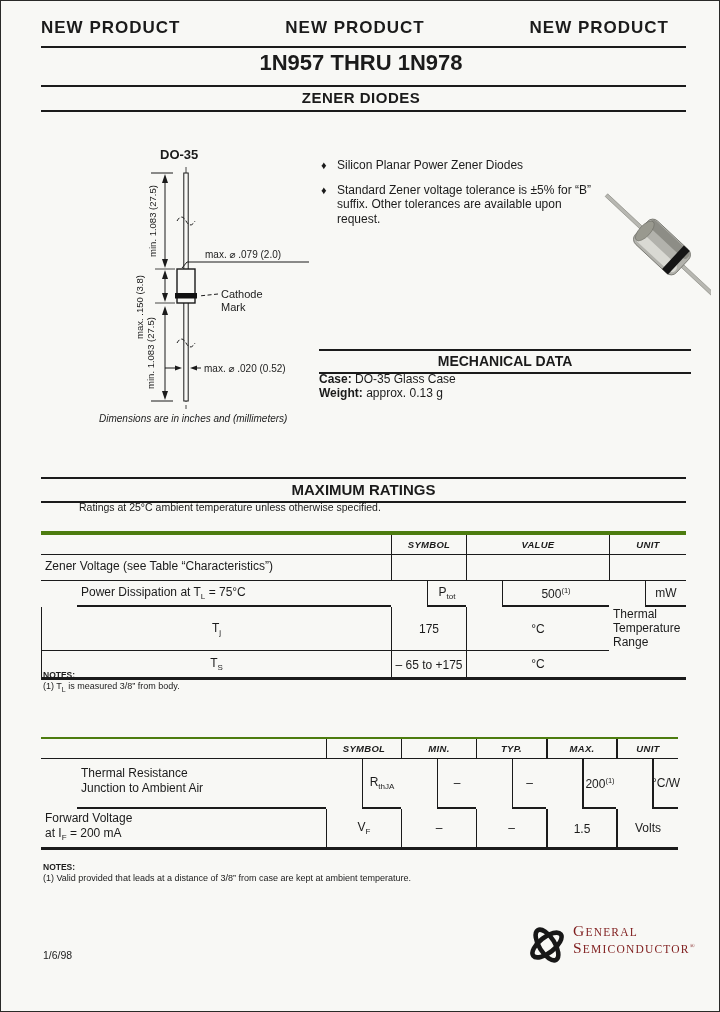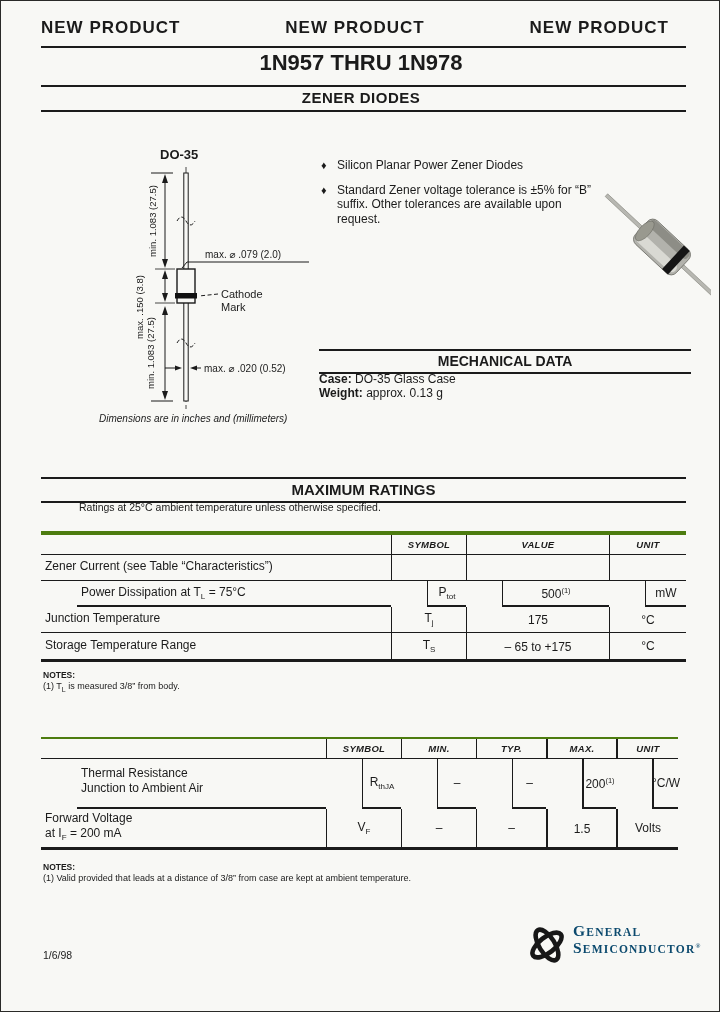"Zener Current (see Table" span { text: Current -> Voltage }
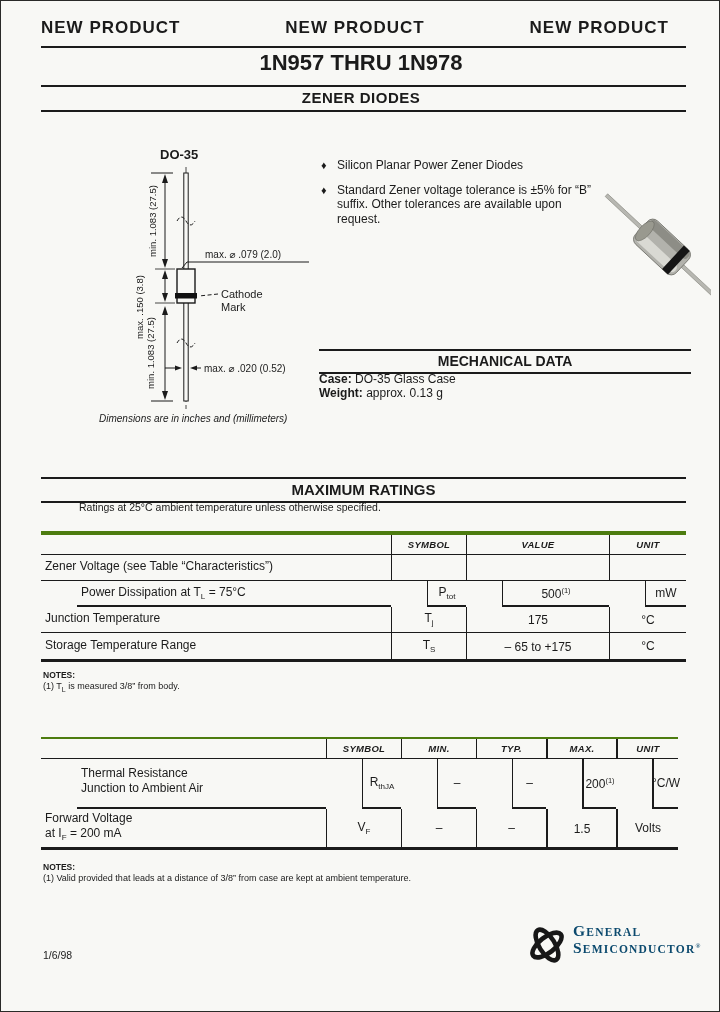"Junction Temperature" div.c { html: <div> <span><span>Junction Temperature</span><sub></sub><span></span></span> </div> -> none }
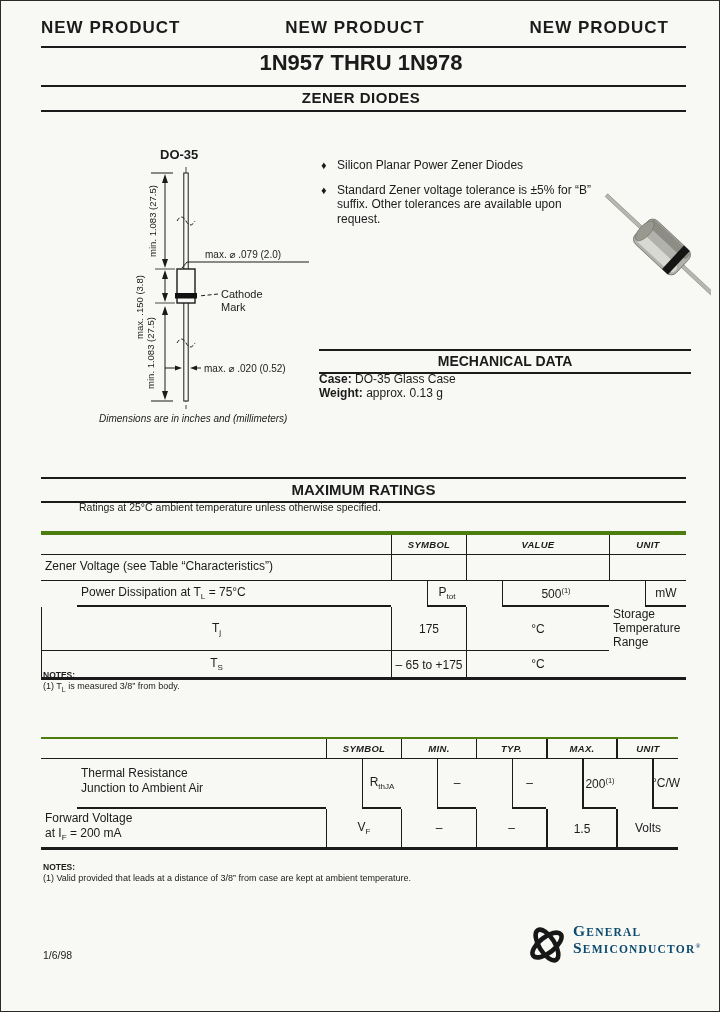"Storage Temperature Range" span { text: Storage -> Thermal }
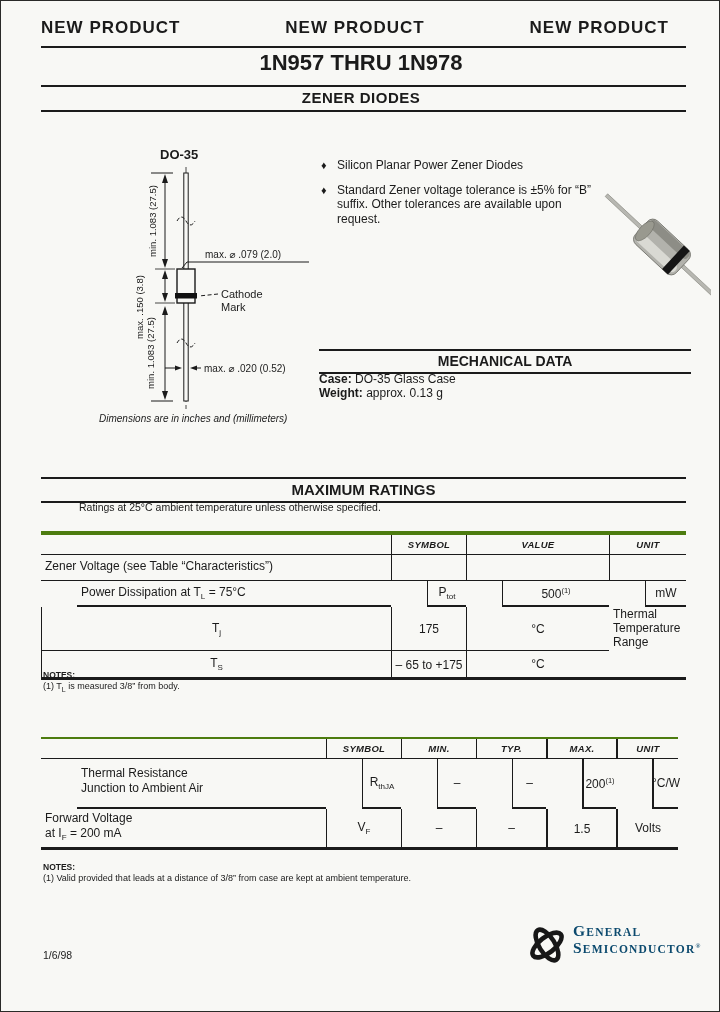"GENERAL" .logo-text { color: #0c4a6e -> #7f1d1d; font-weight: bold -> normal }
